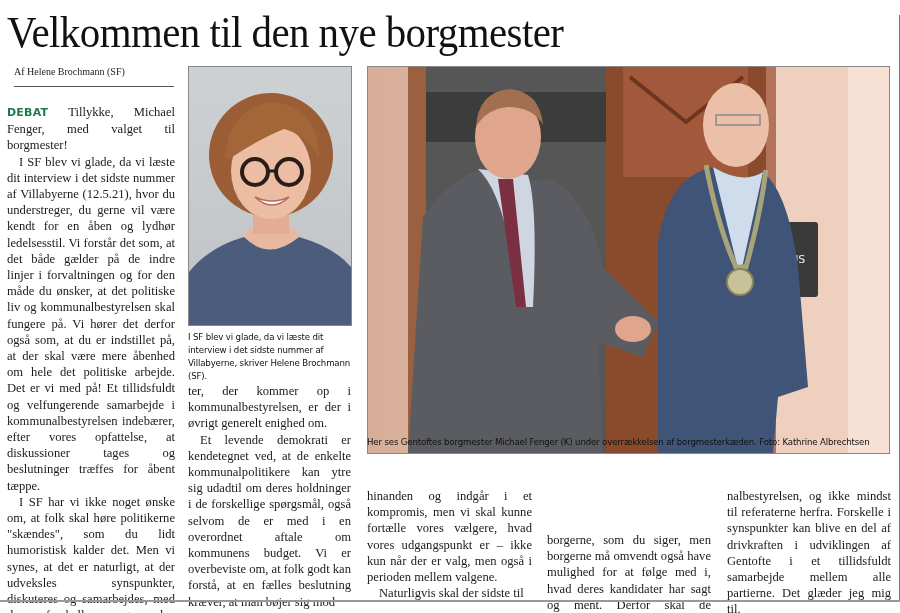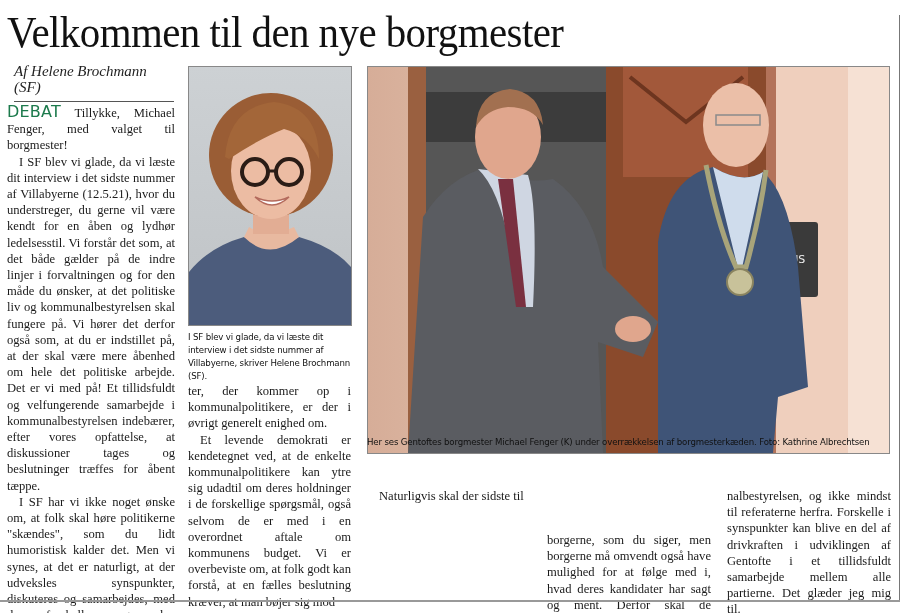"Af Helene Brochmann (SF)" .byline { font-size: 15px -> 10px; font-style: italic -> none }
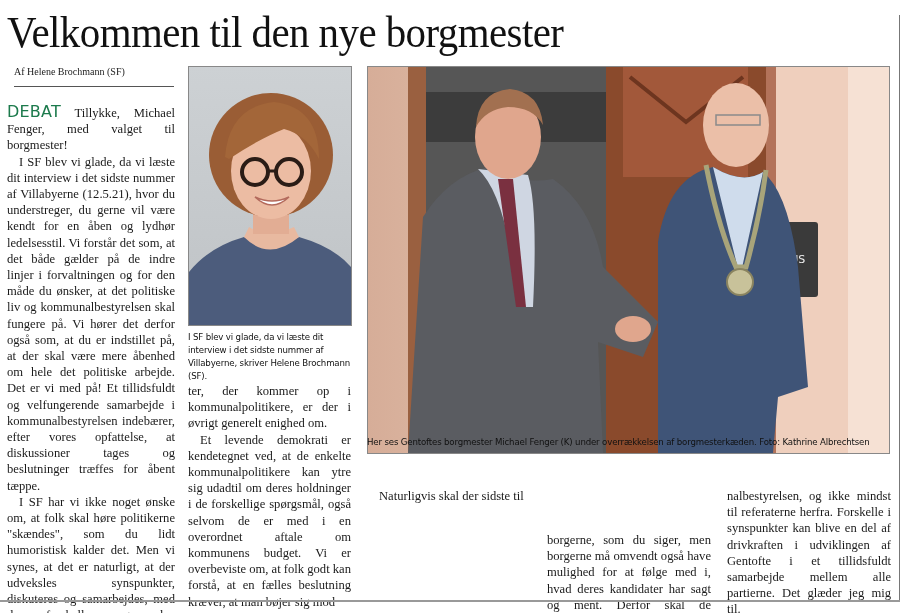"DEBAT" .tag { font-size: 16px -> 11px; font-weight: normal -> bold }
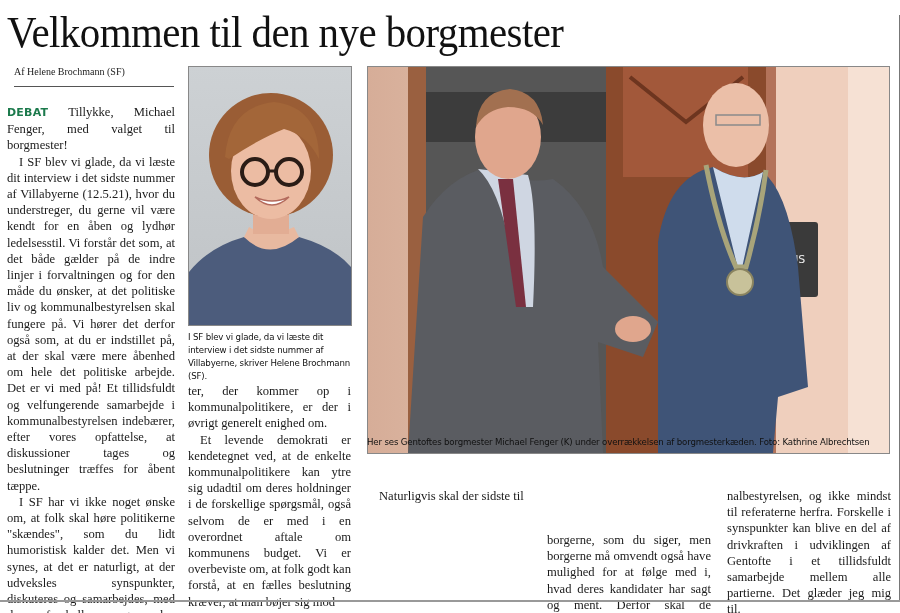"ter, der kommer op i" p { text: kommunalpolitikere -> kommunalbestyrelsen }
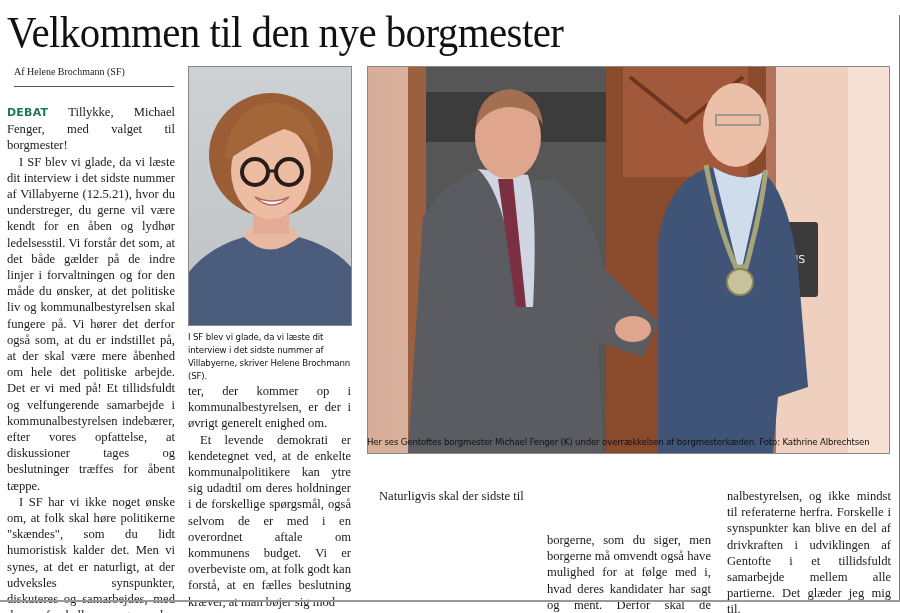"hinanden og indgår i et" p { html: none -> <p>hinanden og indgår i et kompromis, men vi skal kunne fortælle vores vælgere, hvad vores udgangspunkt er – ikke kun når der er valg, men også i perioden mellem valgene.</p> }
